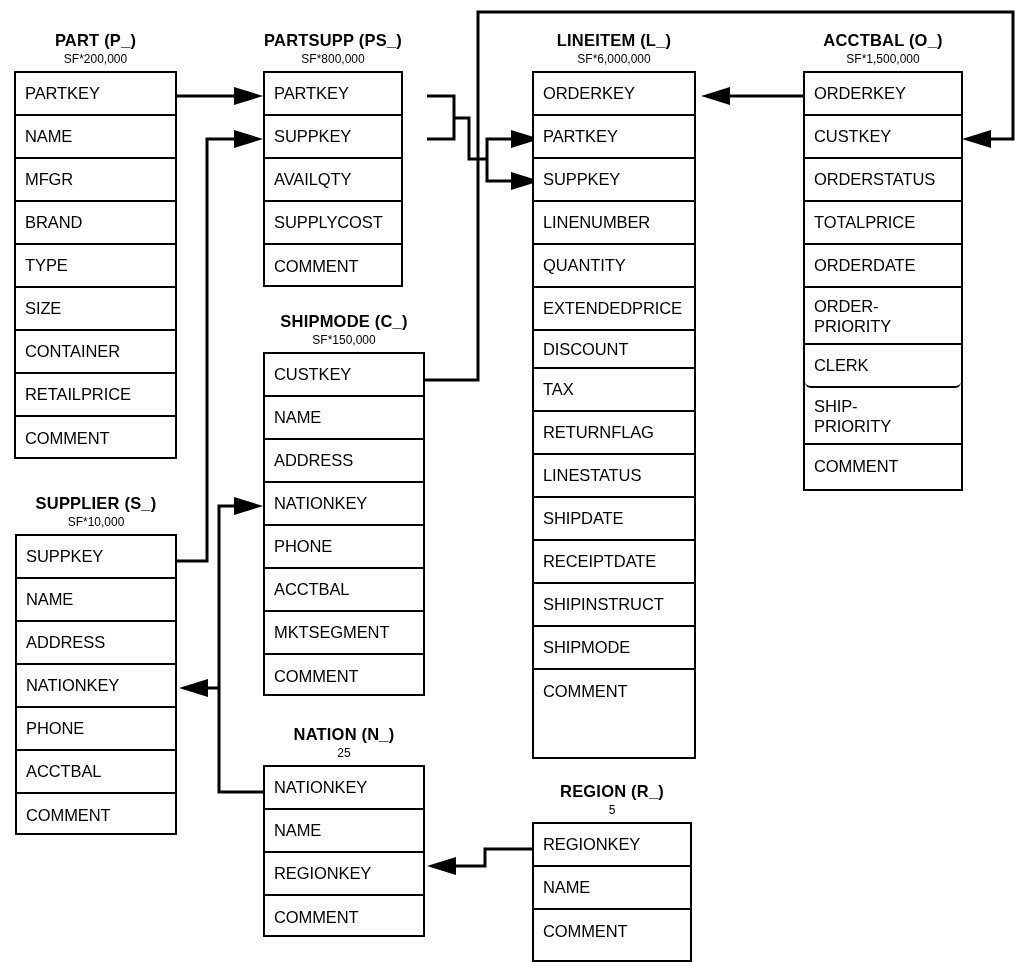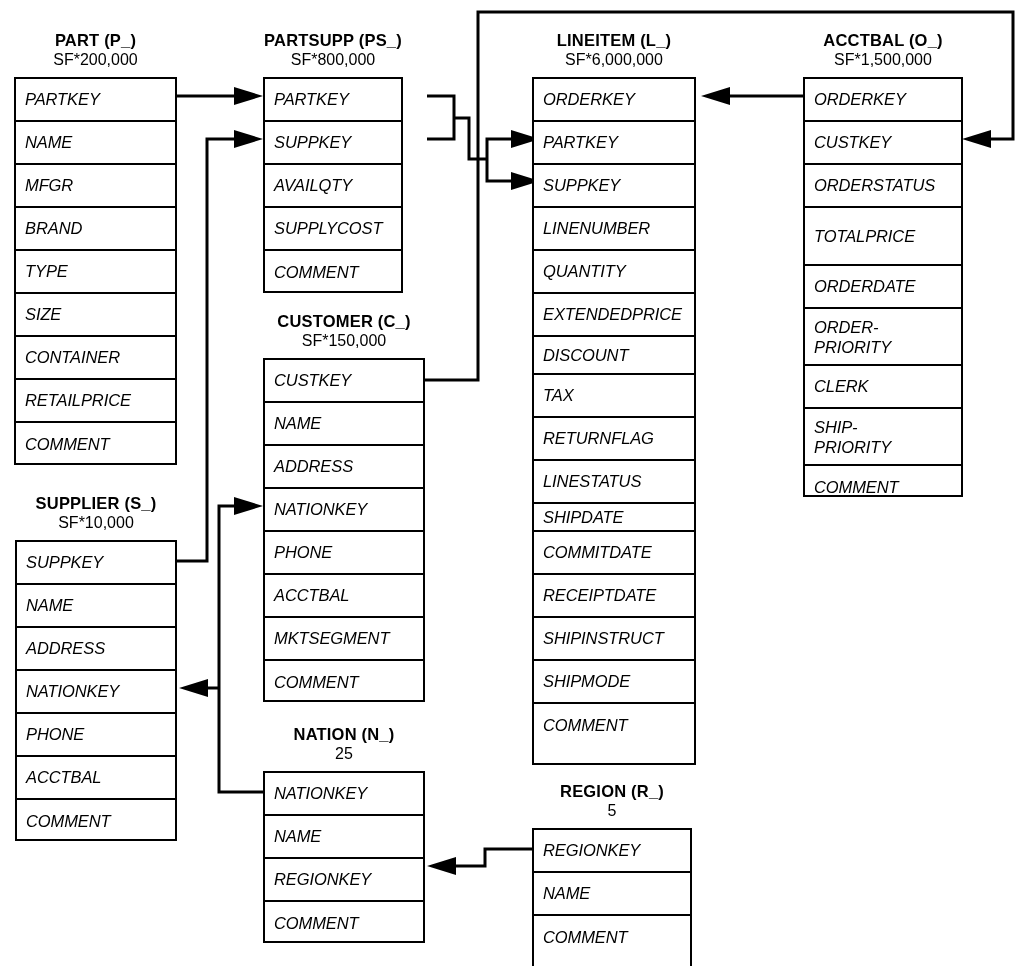"SF*200,000" .tbl-card { font-size: 16px -> 12px }
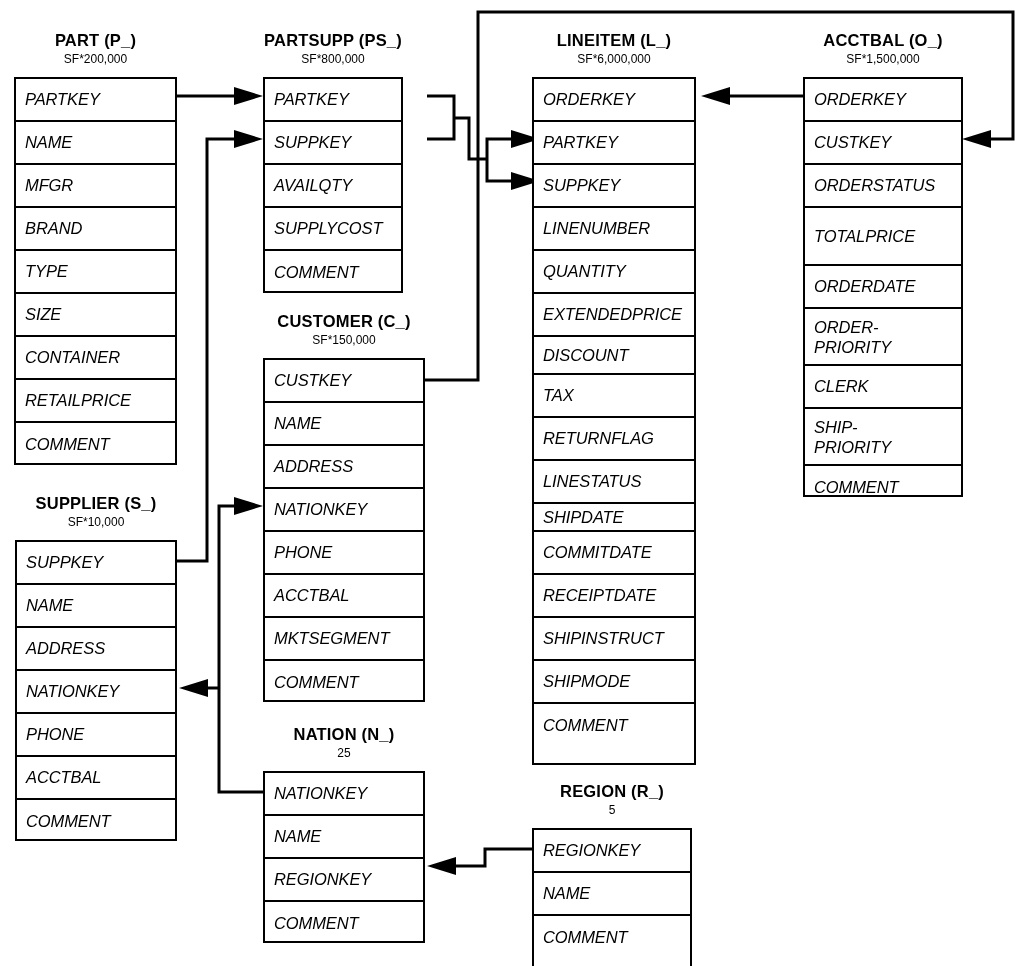"PARTKEY" .tbl-box { font-style: italic -> none; margin-top: 8px -> 2px }
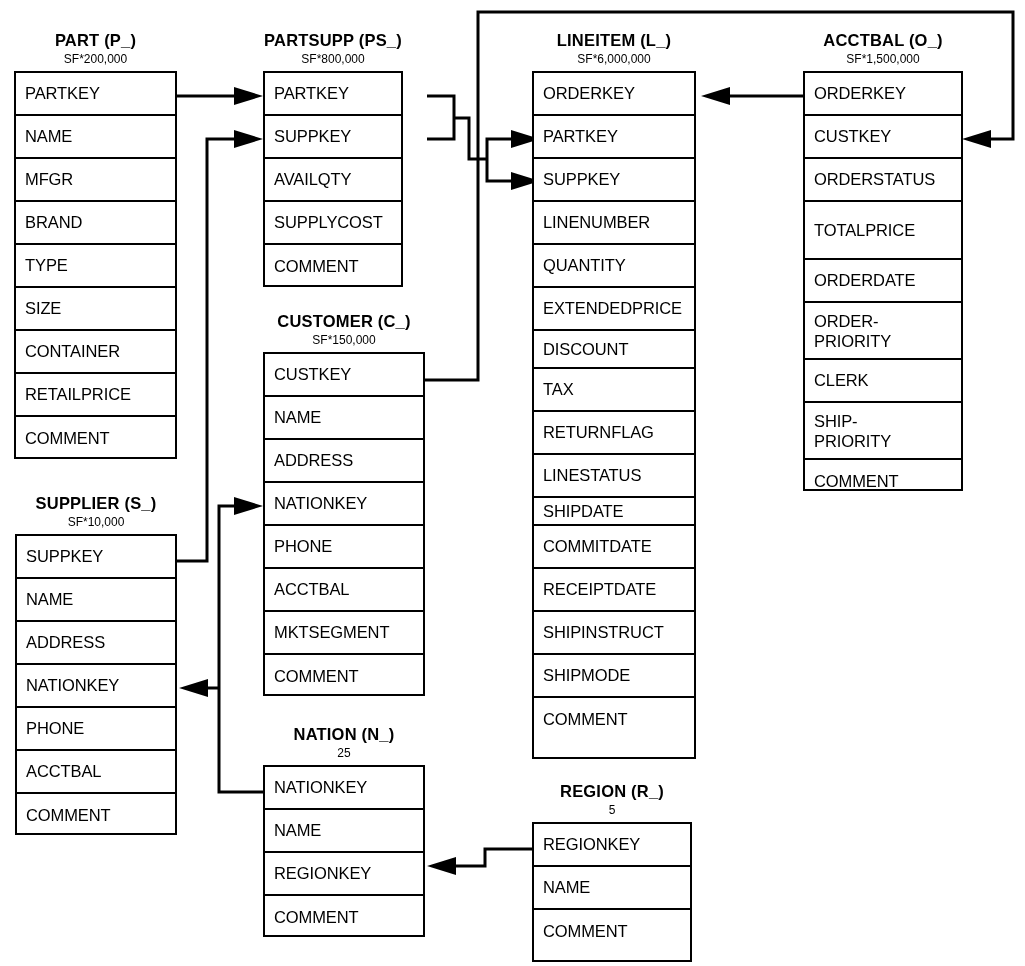"TOTALPRICE" div.fld { height: 58px -> 43px }
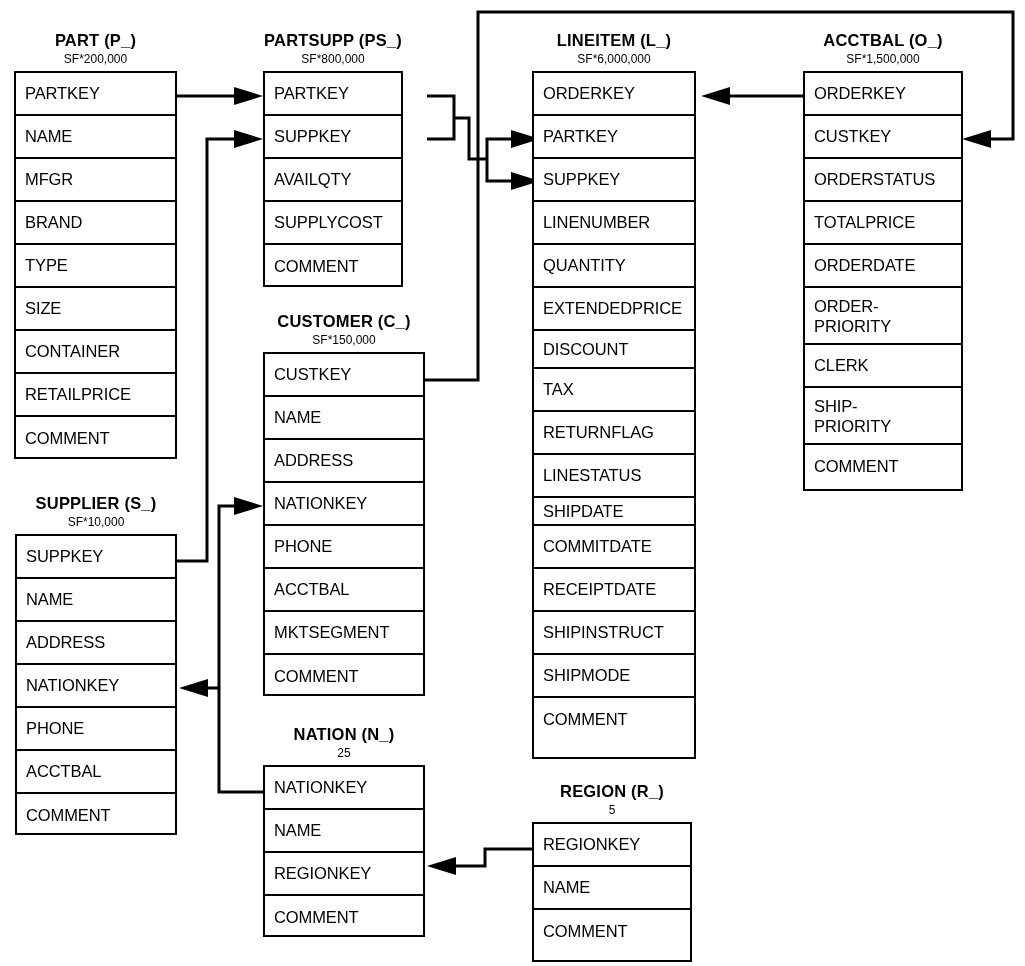"CUSTOMER (C_)" div.tbl-title { text: CUSTOMER -> SHIPMODE }
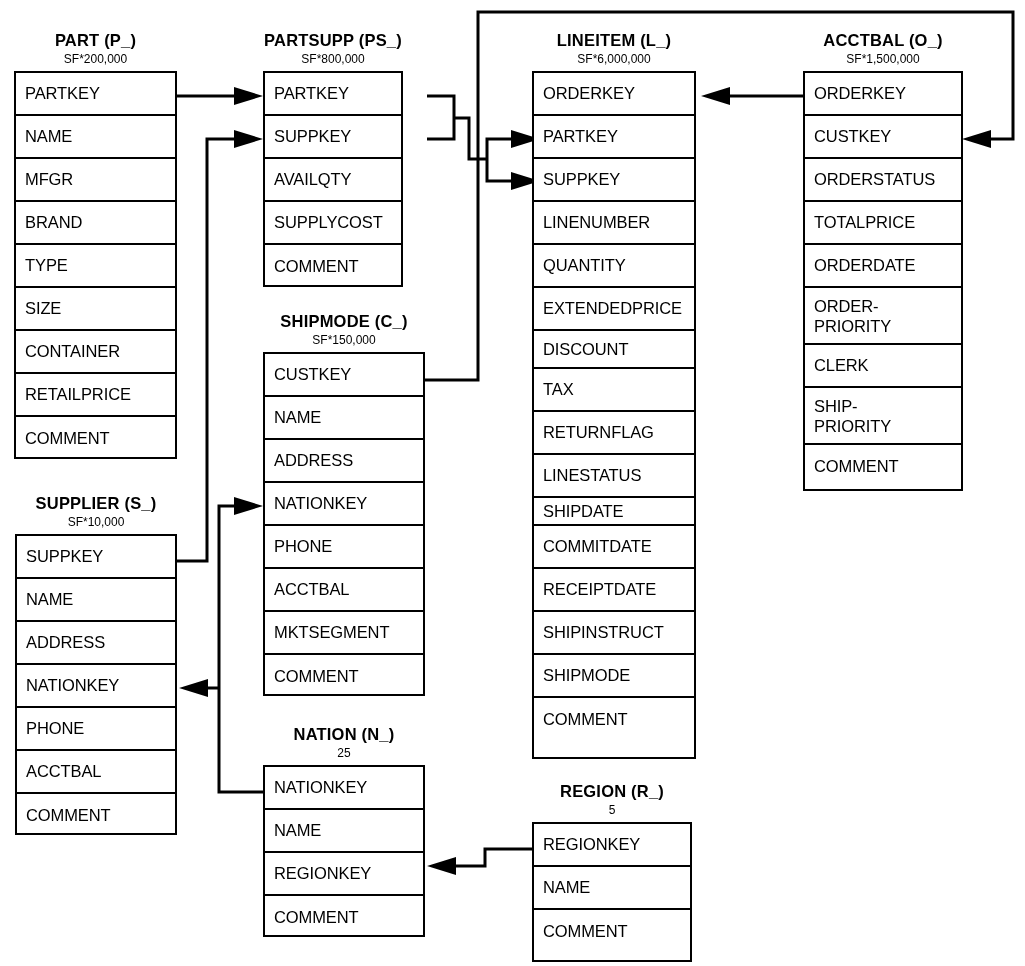"CLERK" div.fld { border-radius: none -> 6px }
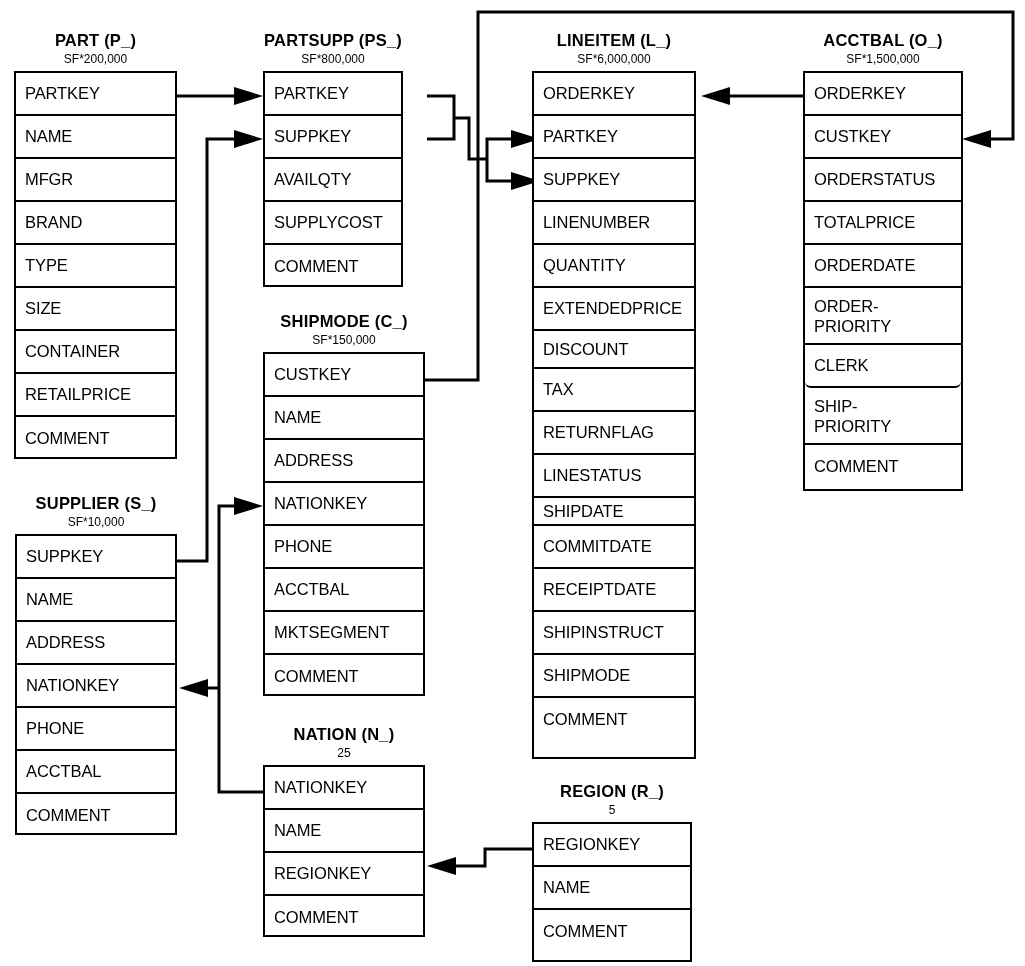"SHIPDATE" div.fld { height: 28px -> 43px }
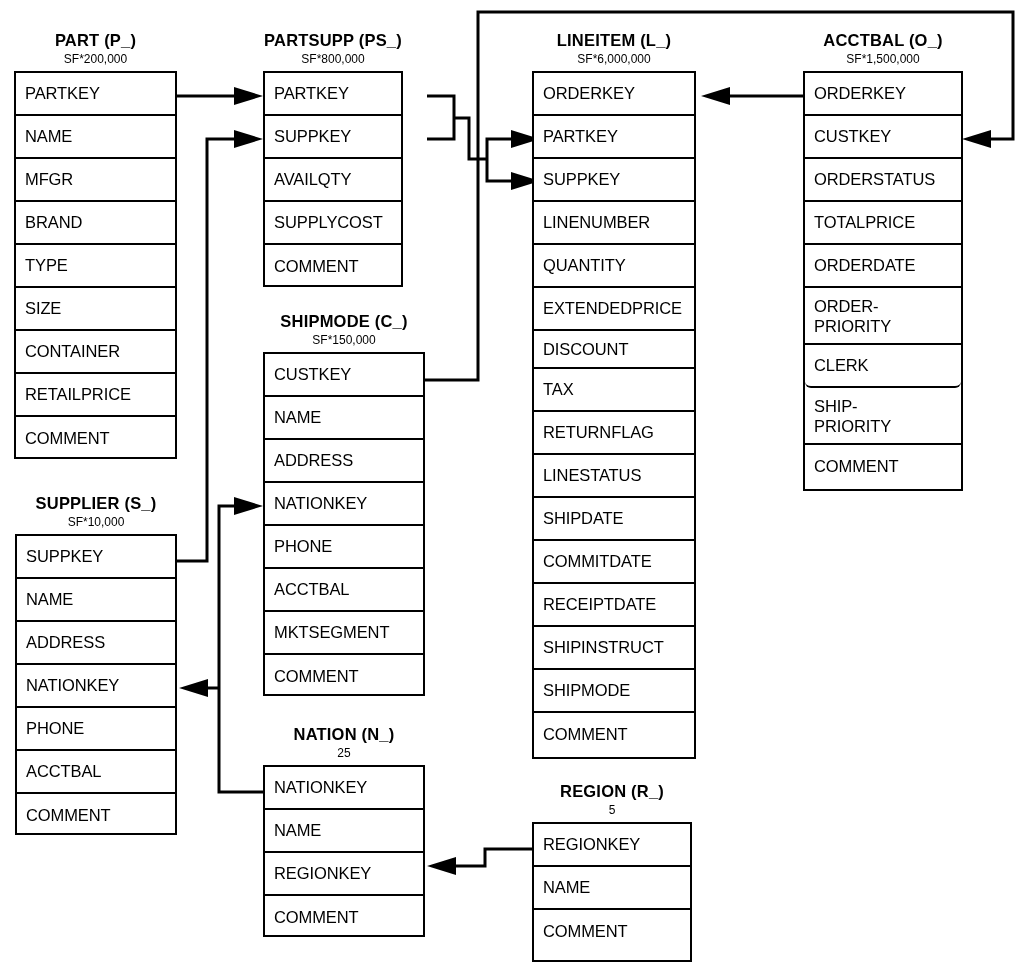"COMMITDATE" div.fld { html: <div>COMMITDATE</div> -> none }
